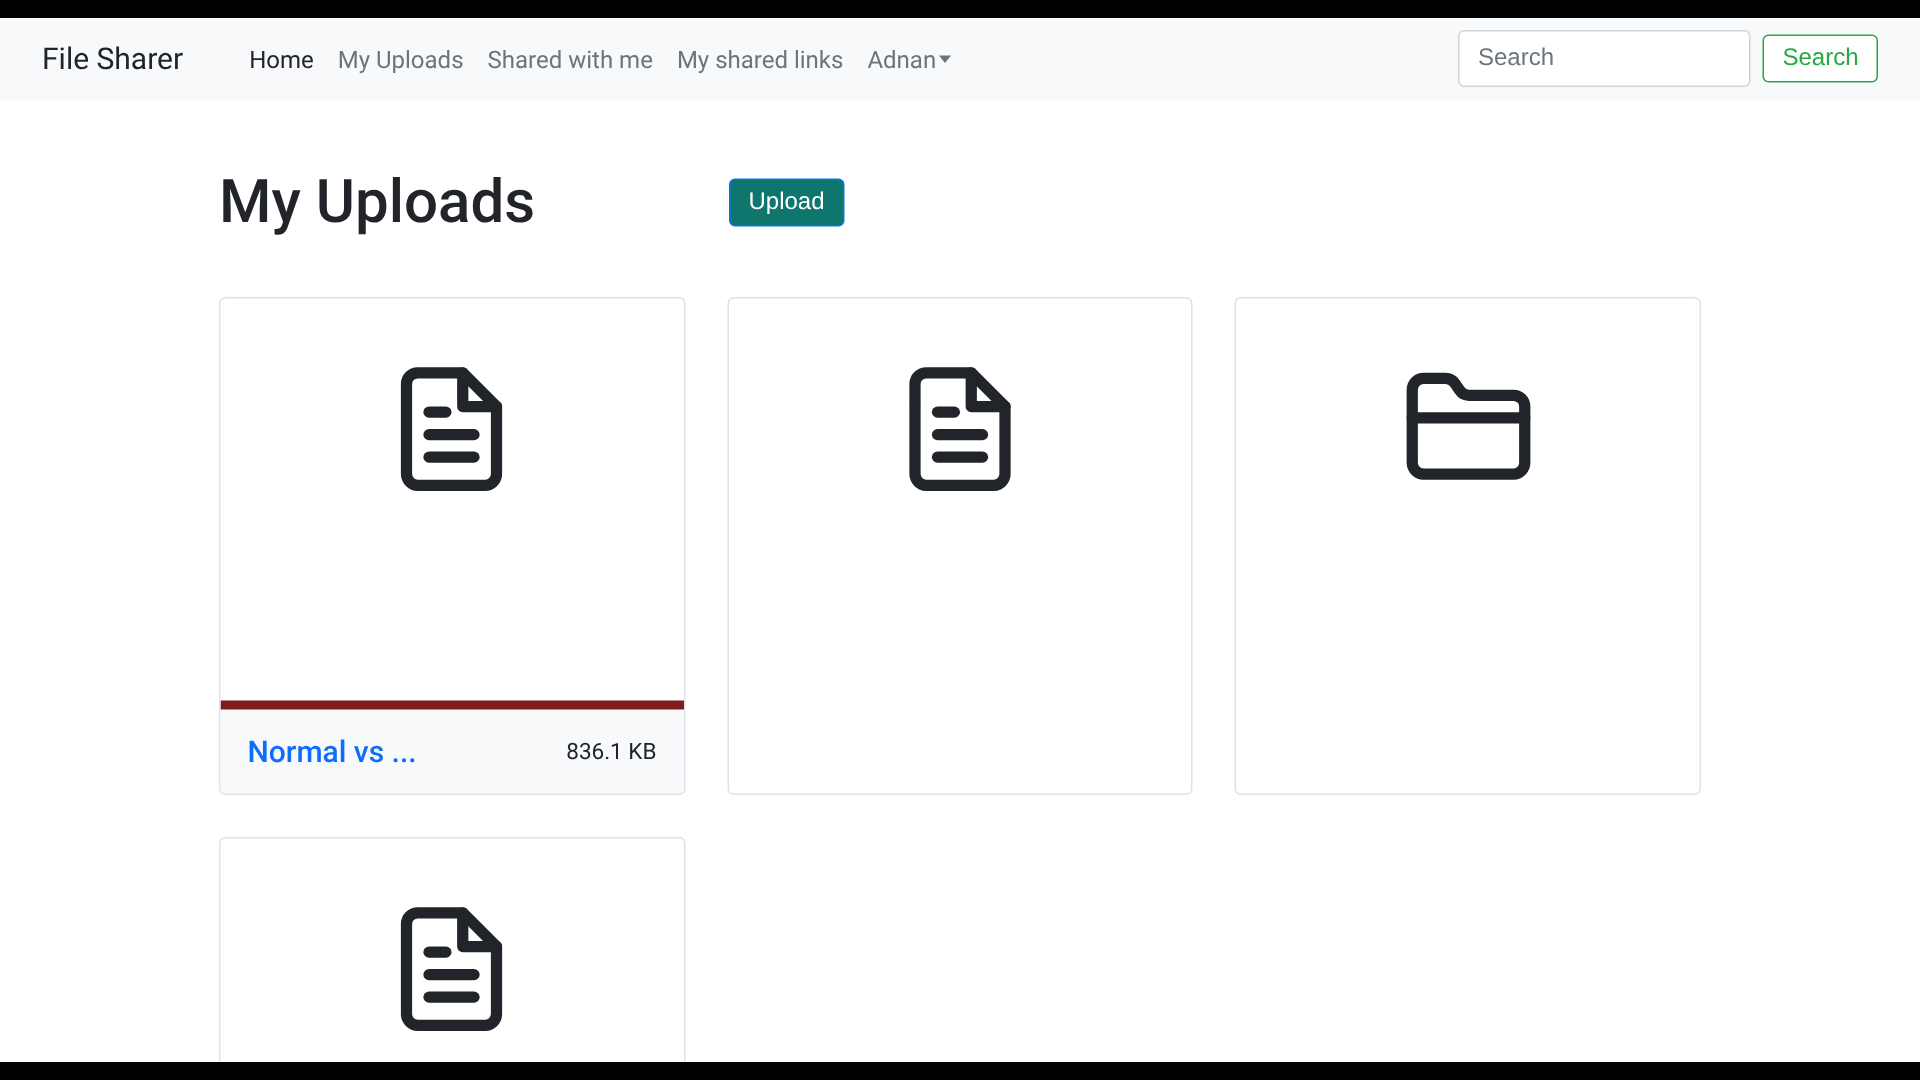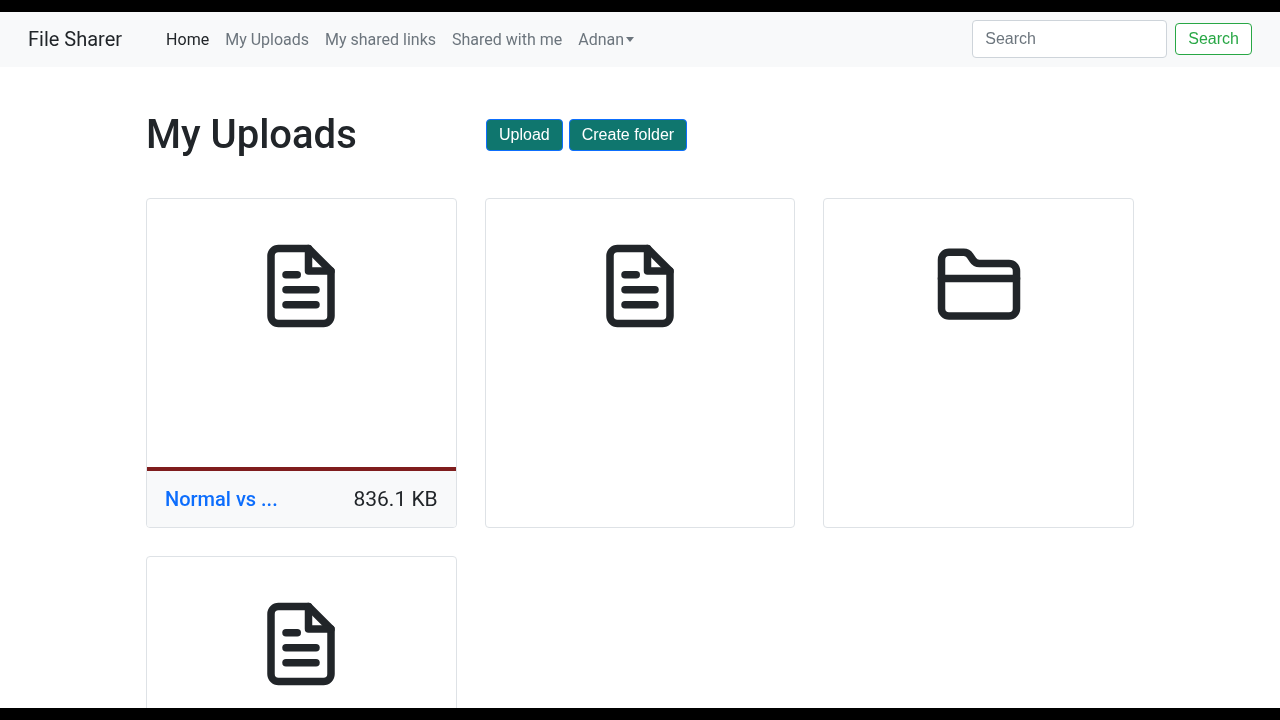"My shared links" a.nav-link { order: before "Shared with me" -> after "Shared with me" }
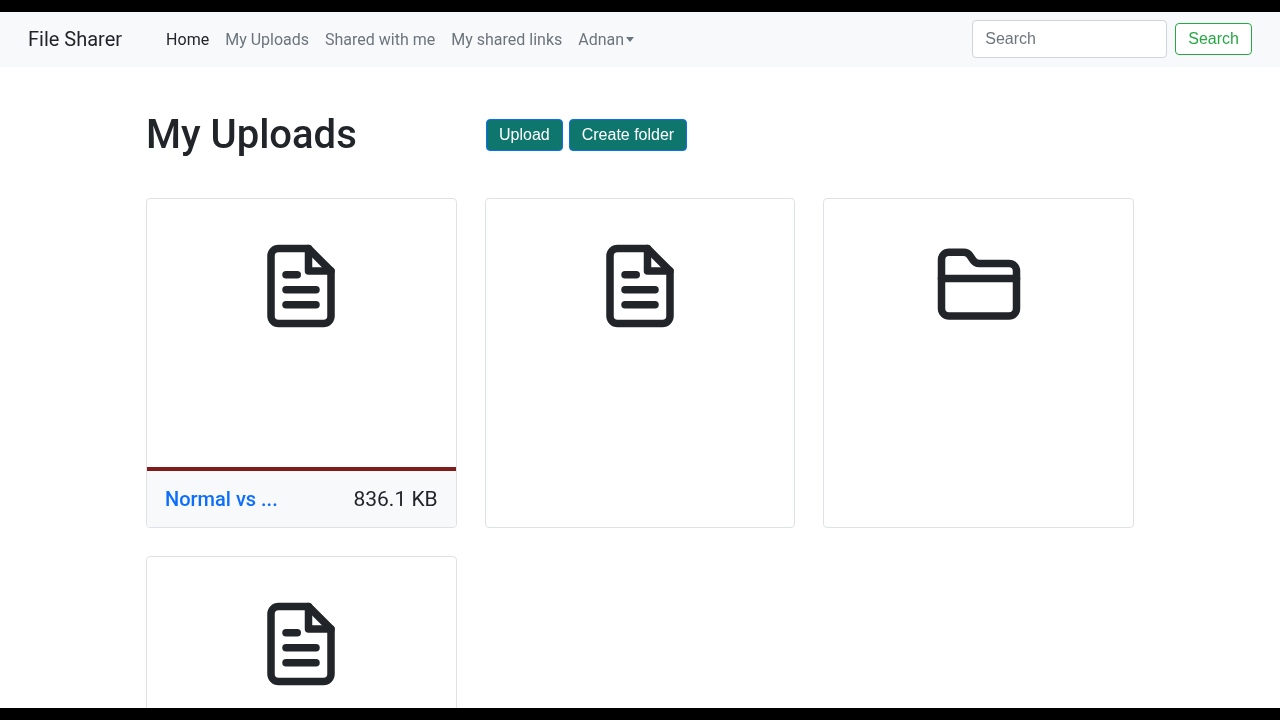"Create folder" button.btn { html: <button>Create folder</button> -> none }
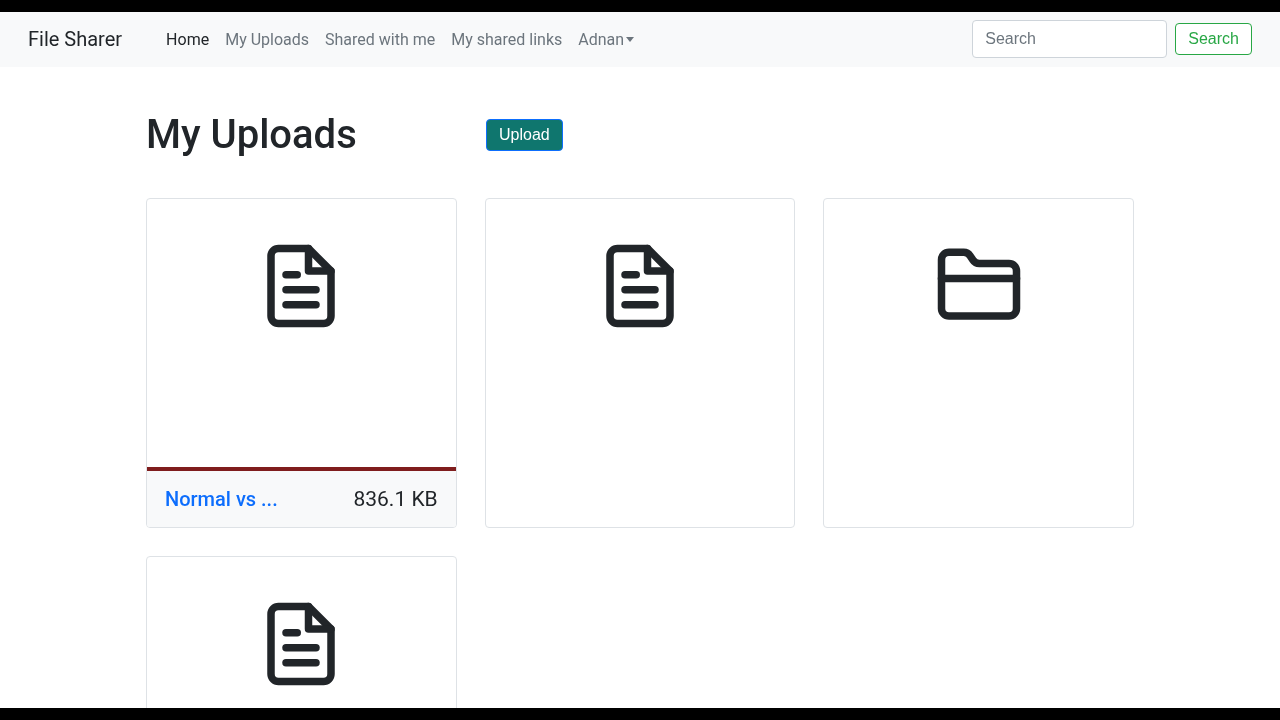"Normal vs ..." .card-footer { border-top: 4px solid #7f1d1d -> 6px solid #7f1d1d }
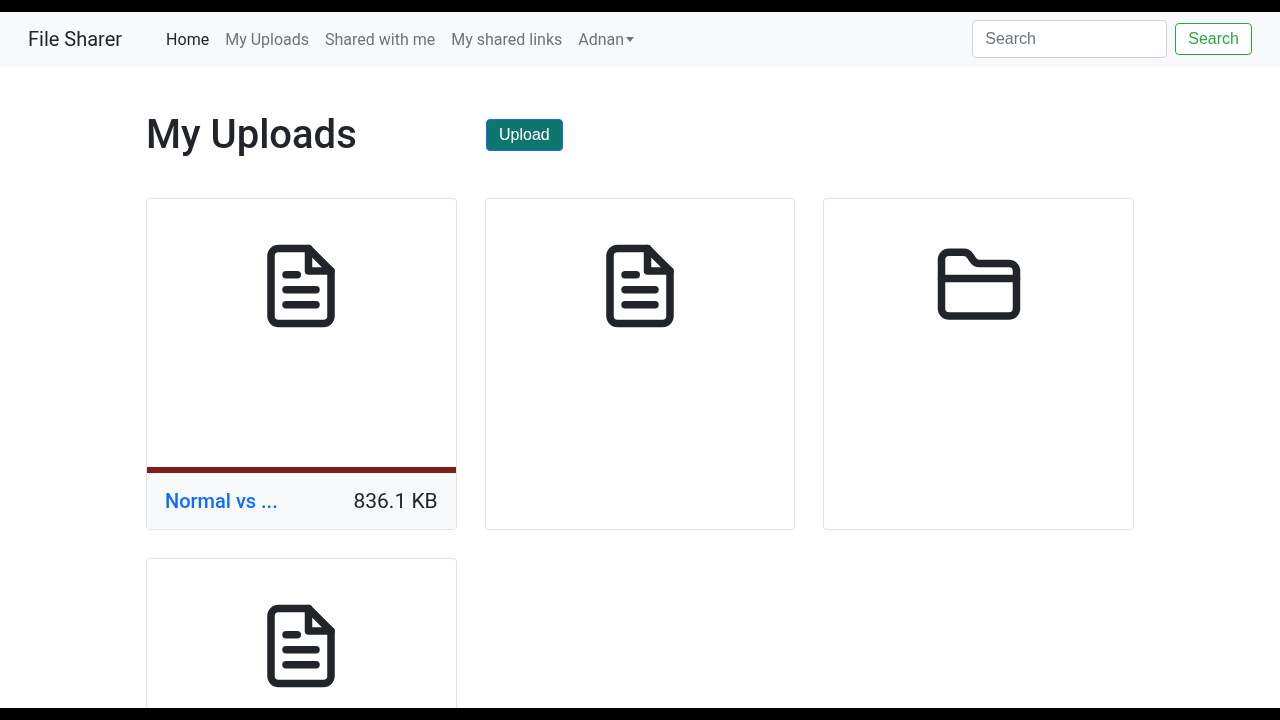"836.1 KB" .card-size { font-size: 21px -> 15px }
